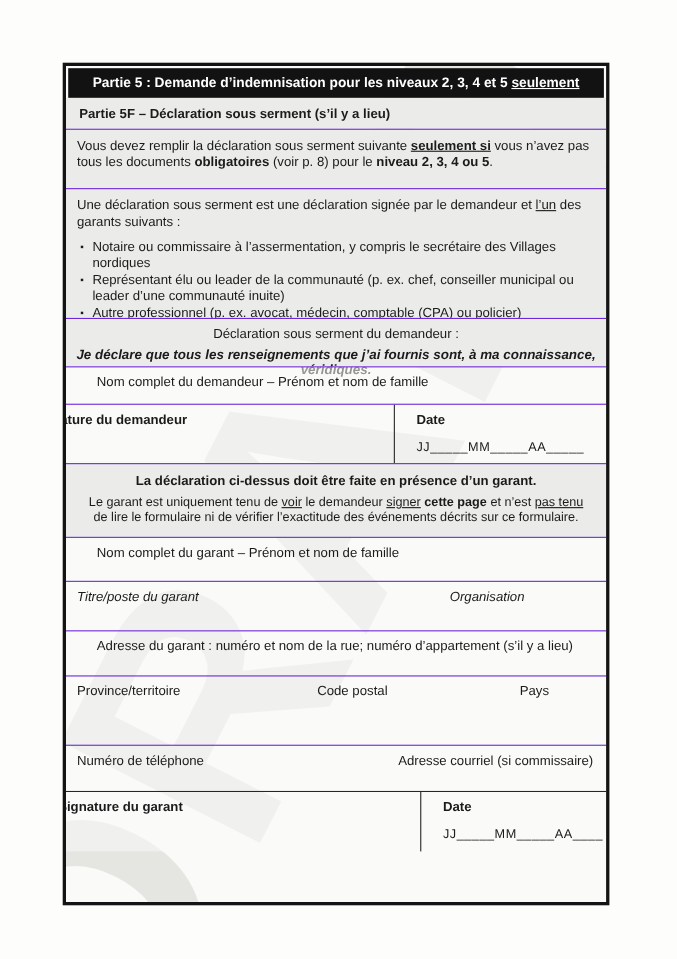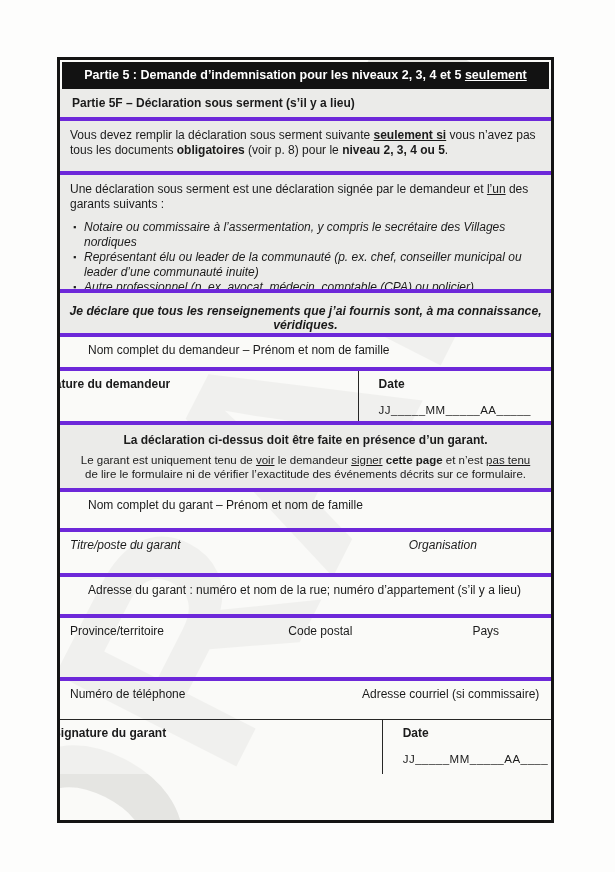"Vous devez remplir la déclaration" .row { border-top: 4px solid #6d28d9 -> 1px solid #6d28d9 }
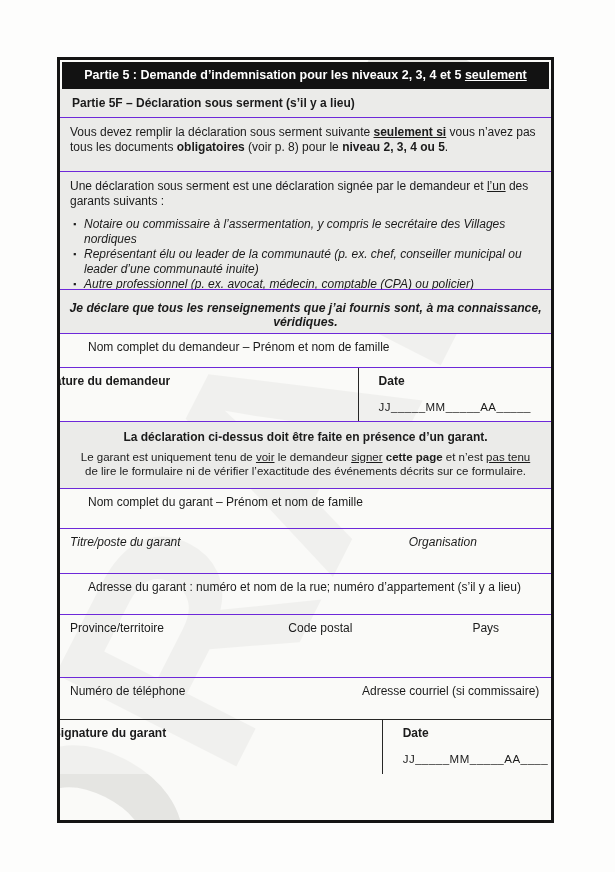"Notaire ou commissaire à" .bullet-text { font-style: italic -> none }
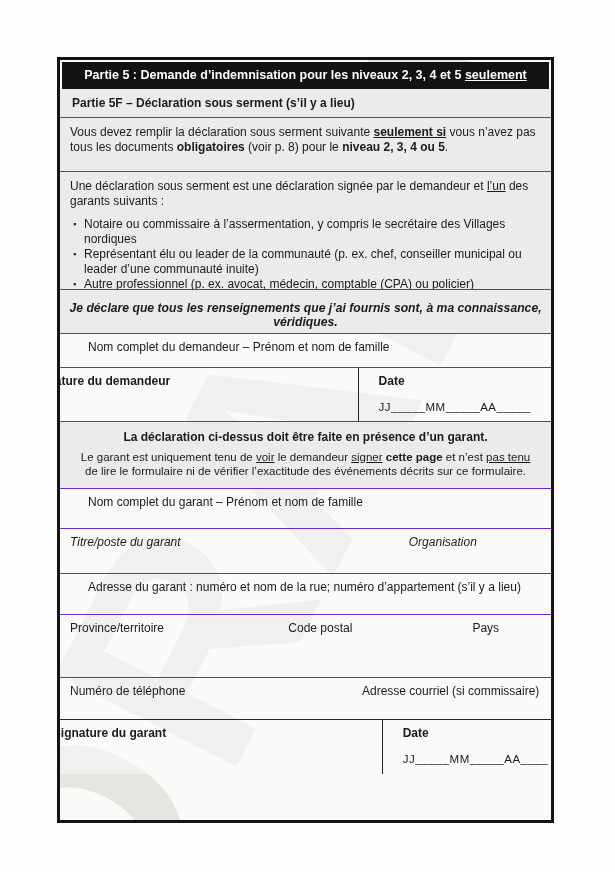"Déclaration sous serment du demandeur" div.decl-heading { html: none -> <div>Déclaration sous serment du demandeur :</div> }
